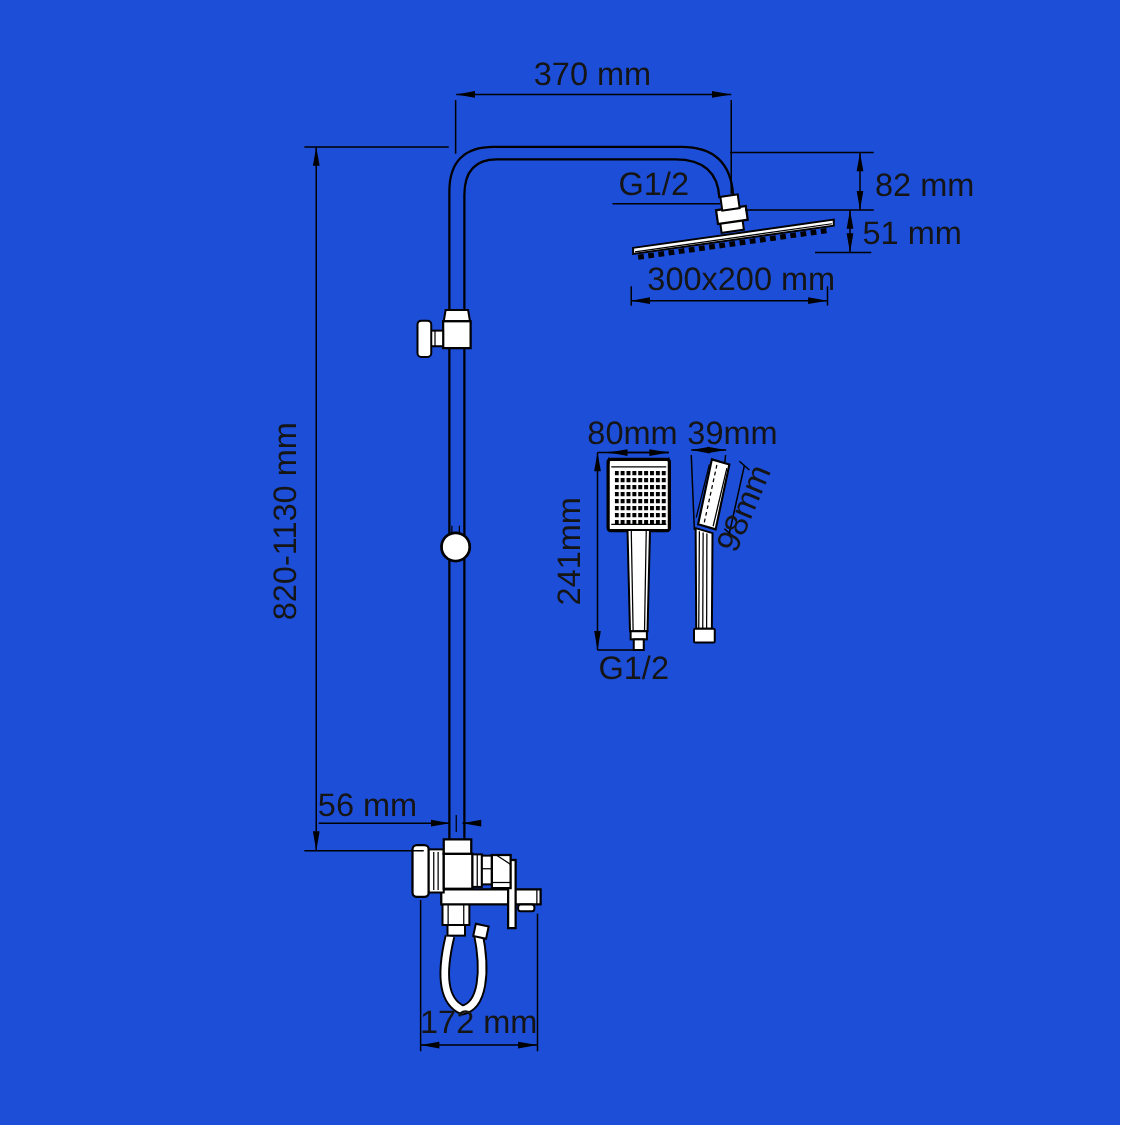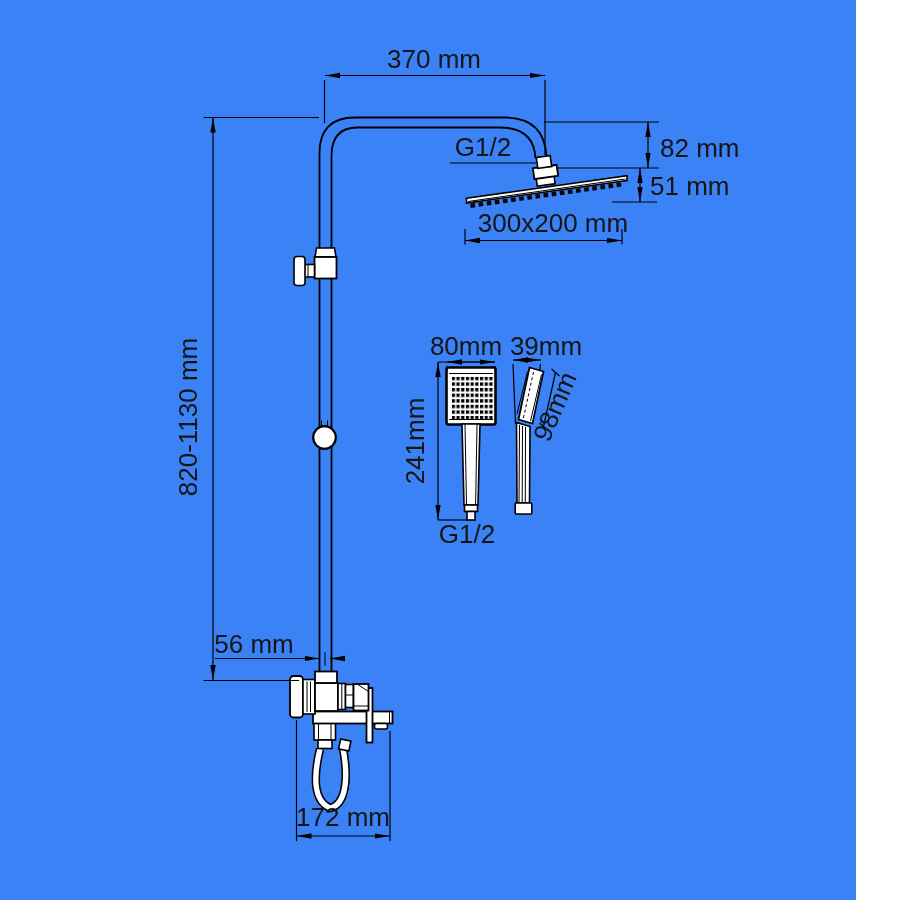"370 mm" .stage { background: #3b82f6 -> #1d4ed8; padding-left: none -> 40px }
